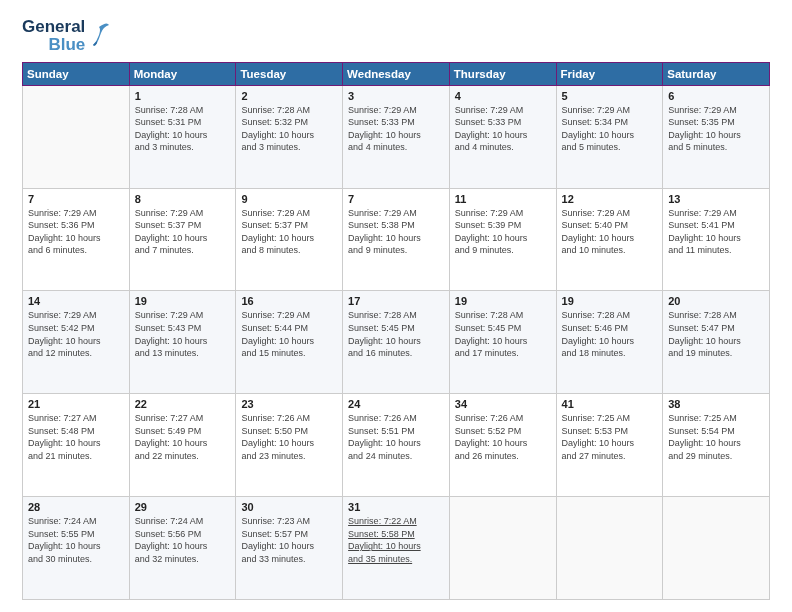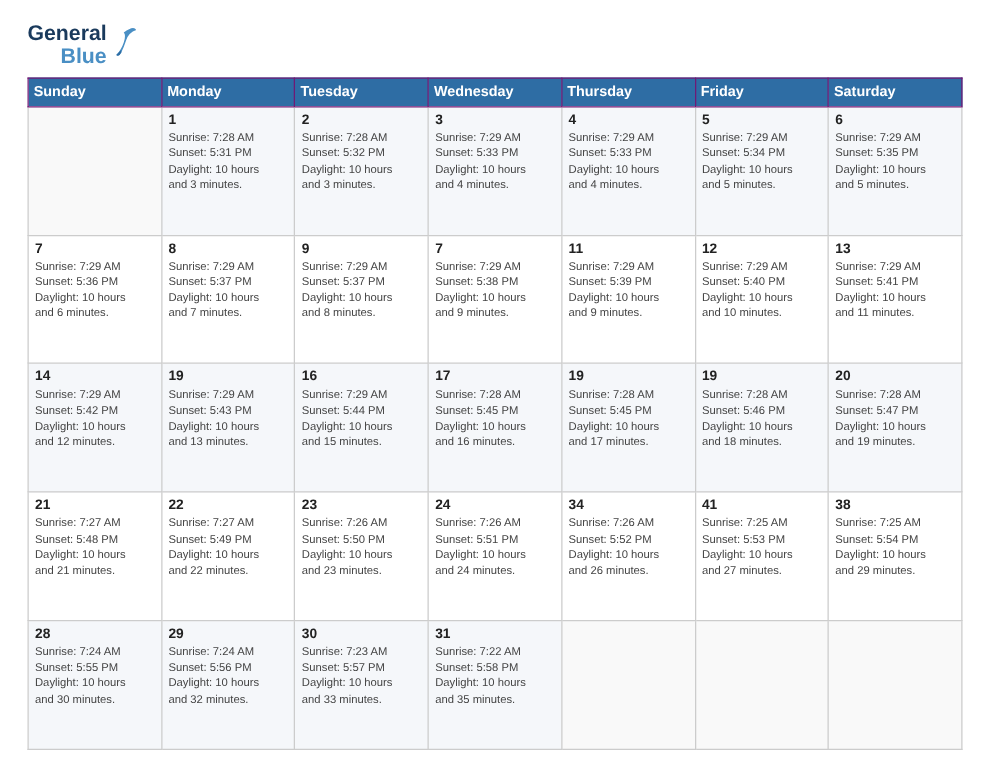"Sunrise: 7:22 AM" div.day-info { text-decoration: none -> underline }
